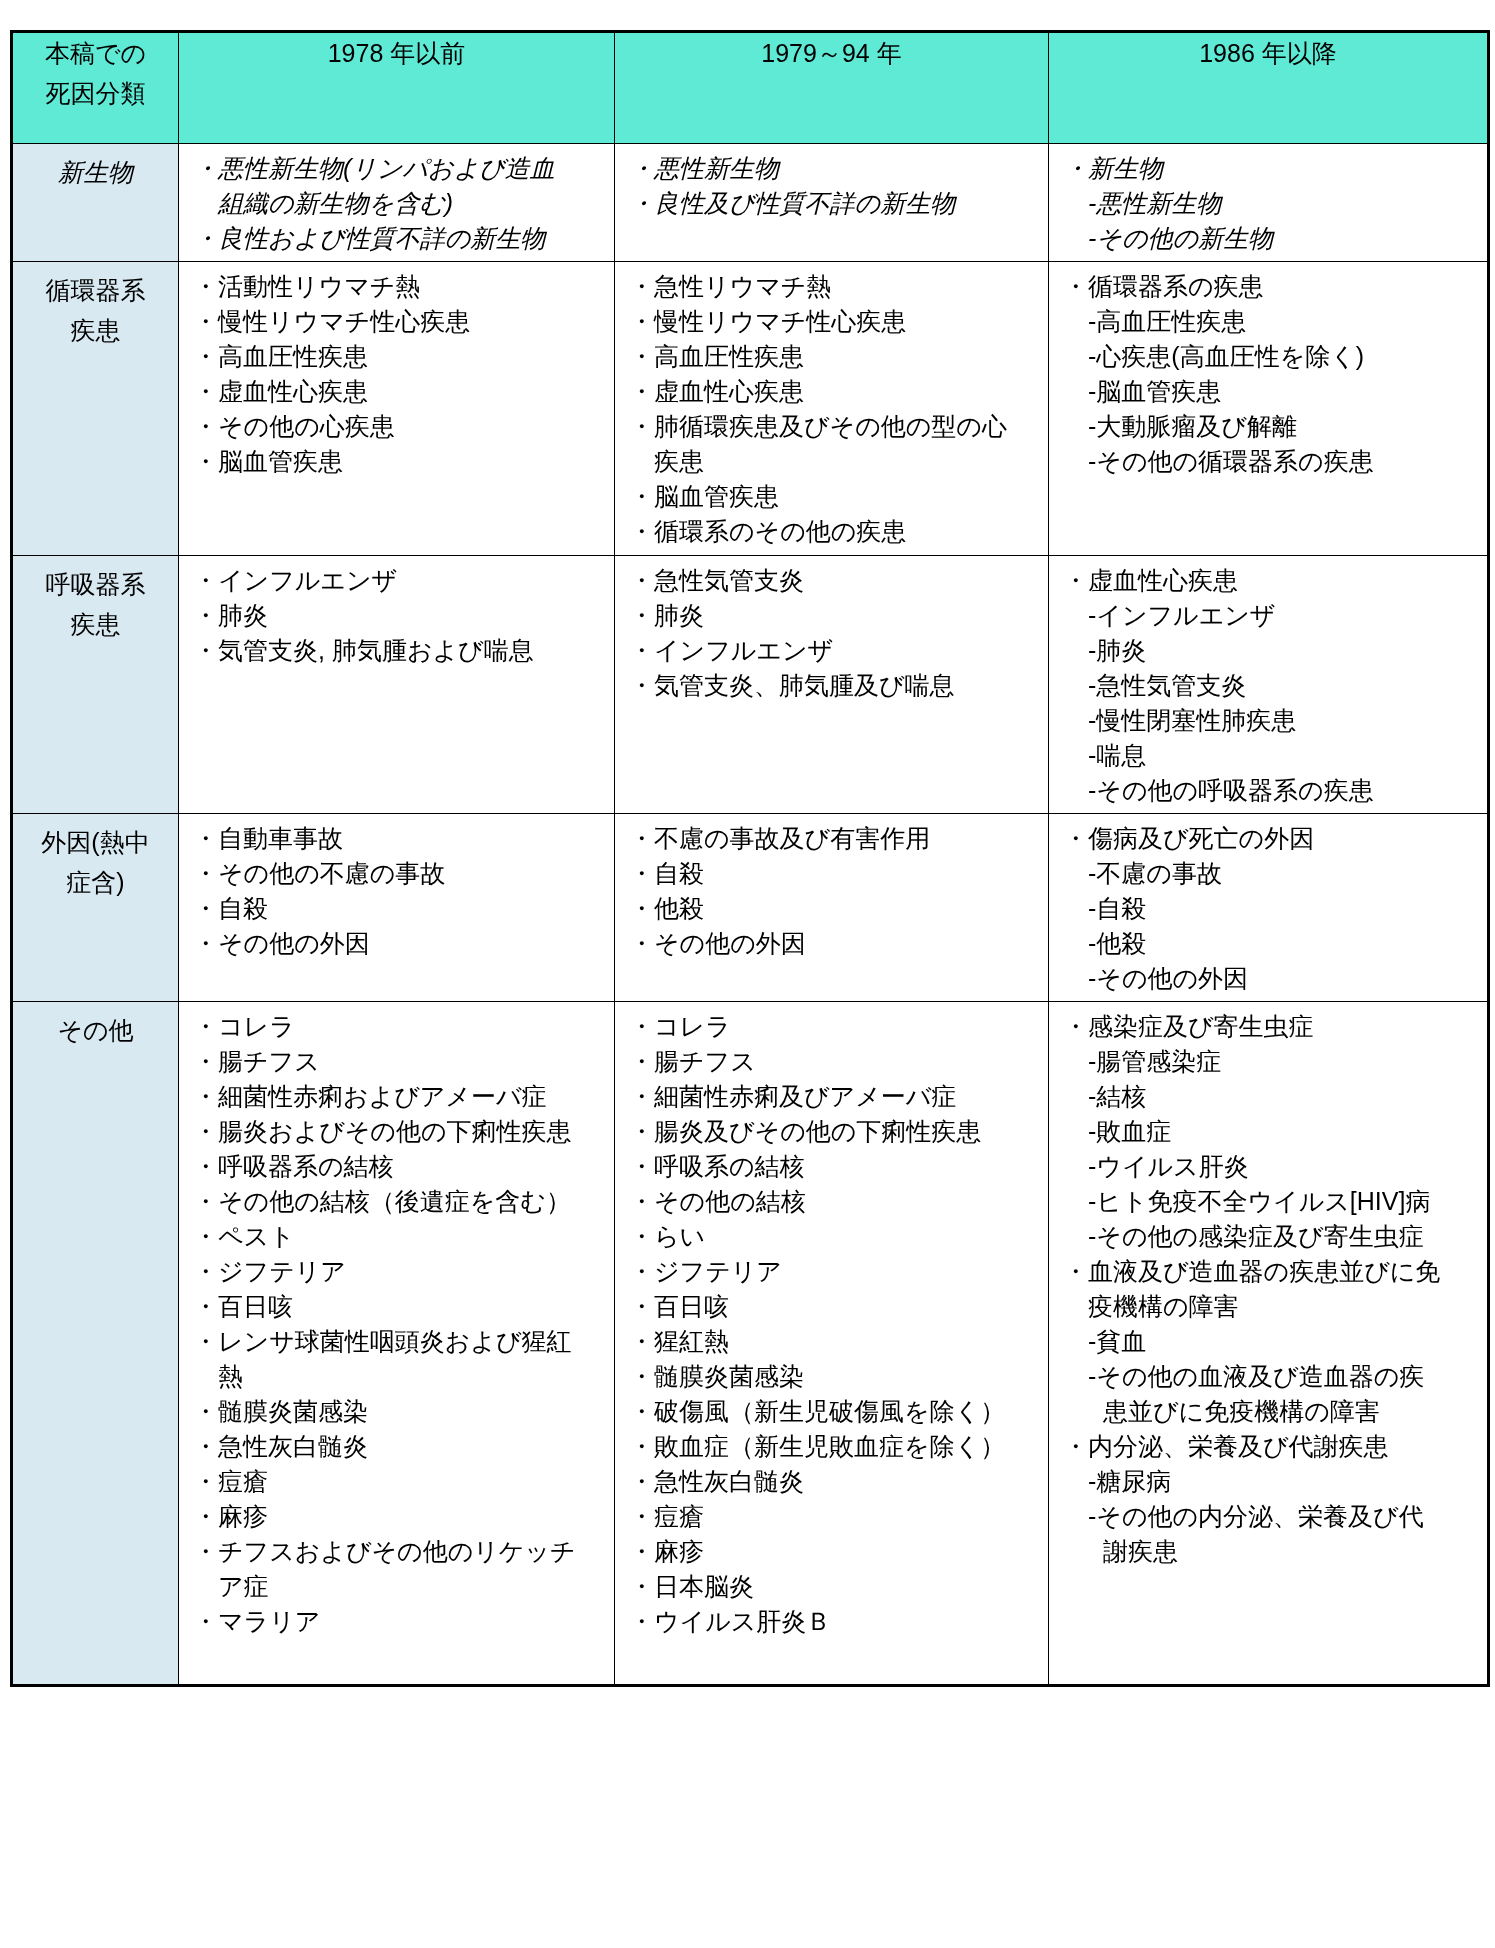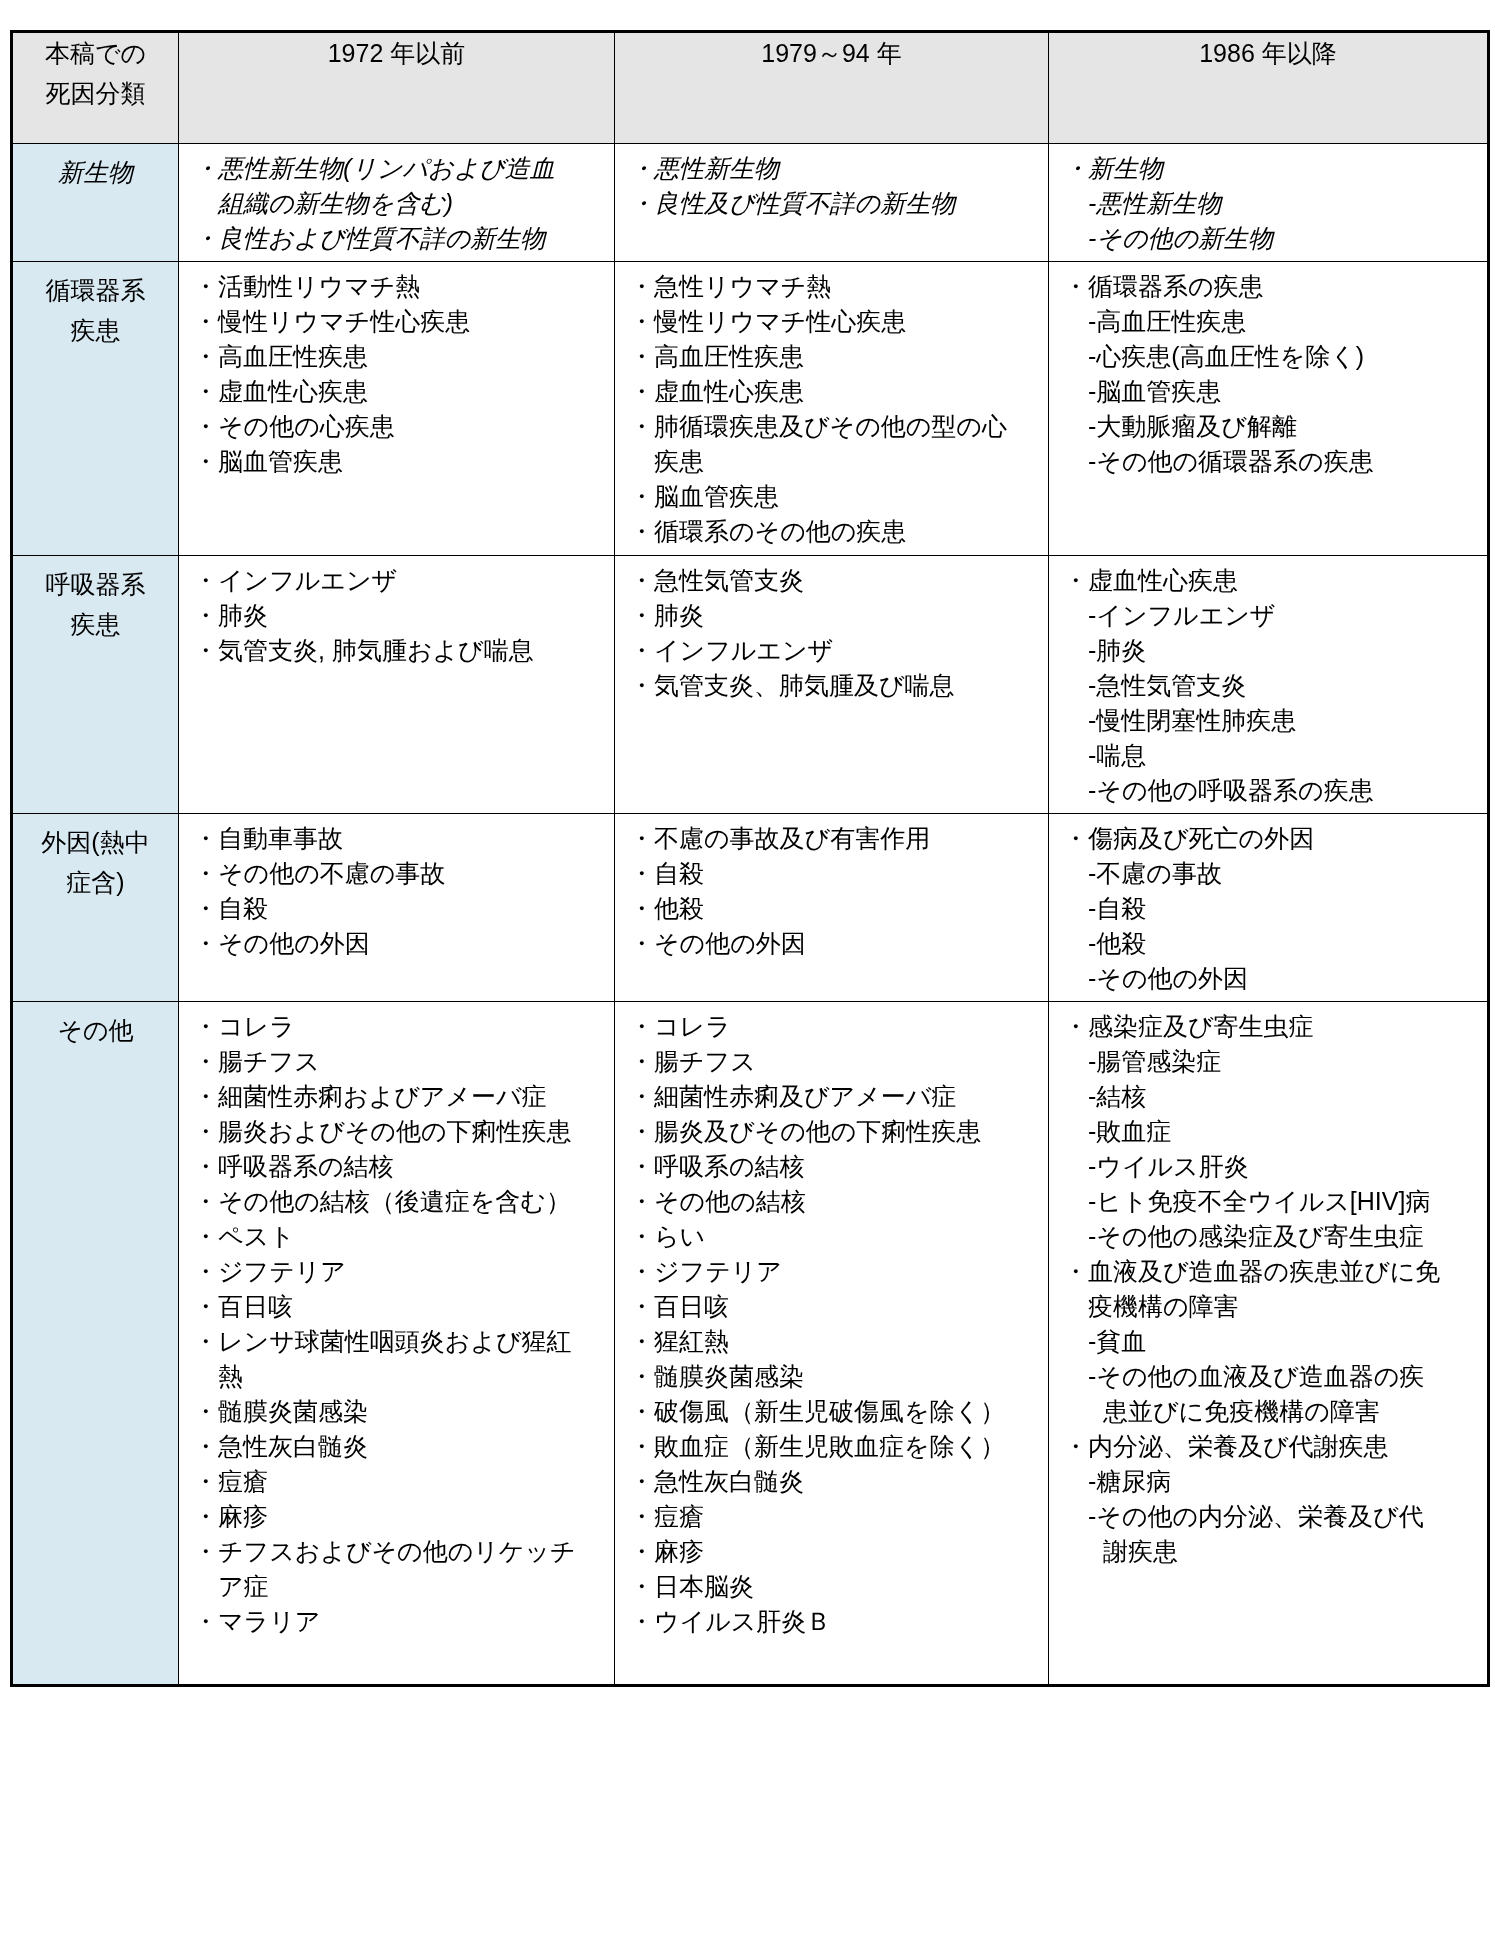"本稿での" thead th { background: #e5e5e5 -> #5eead4 }
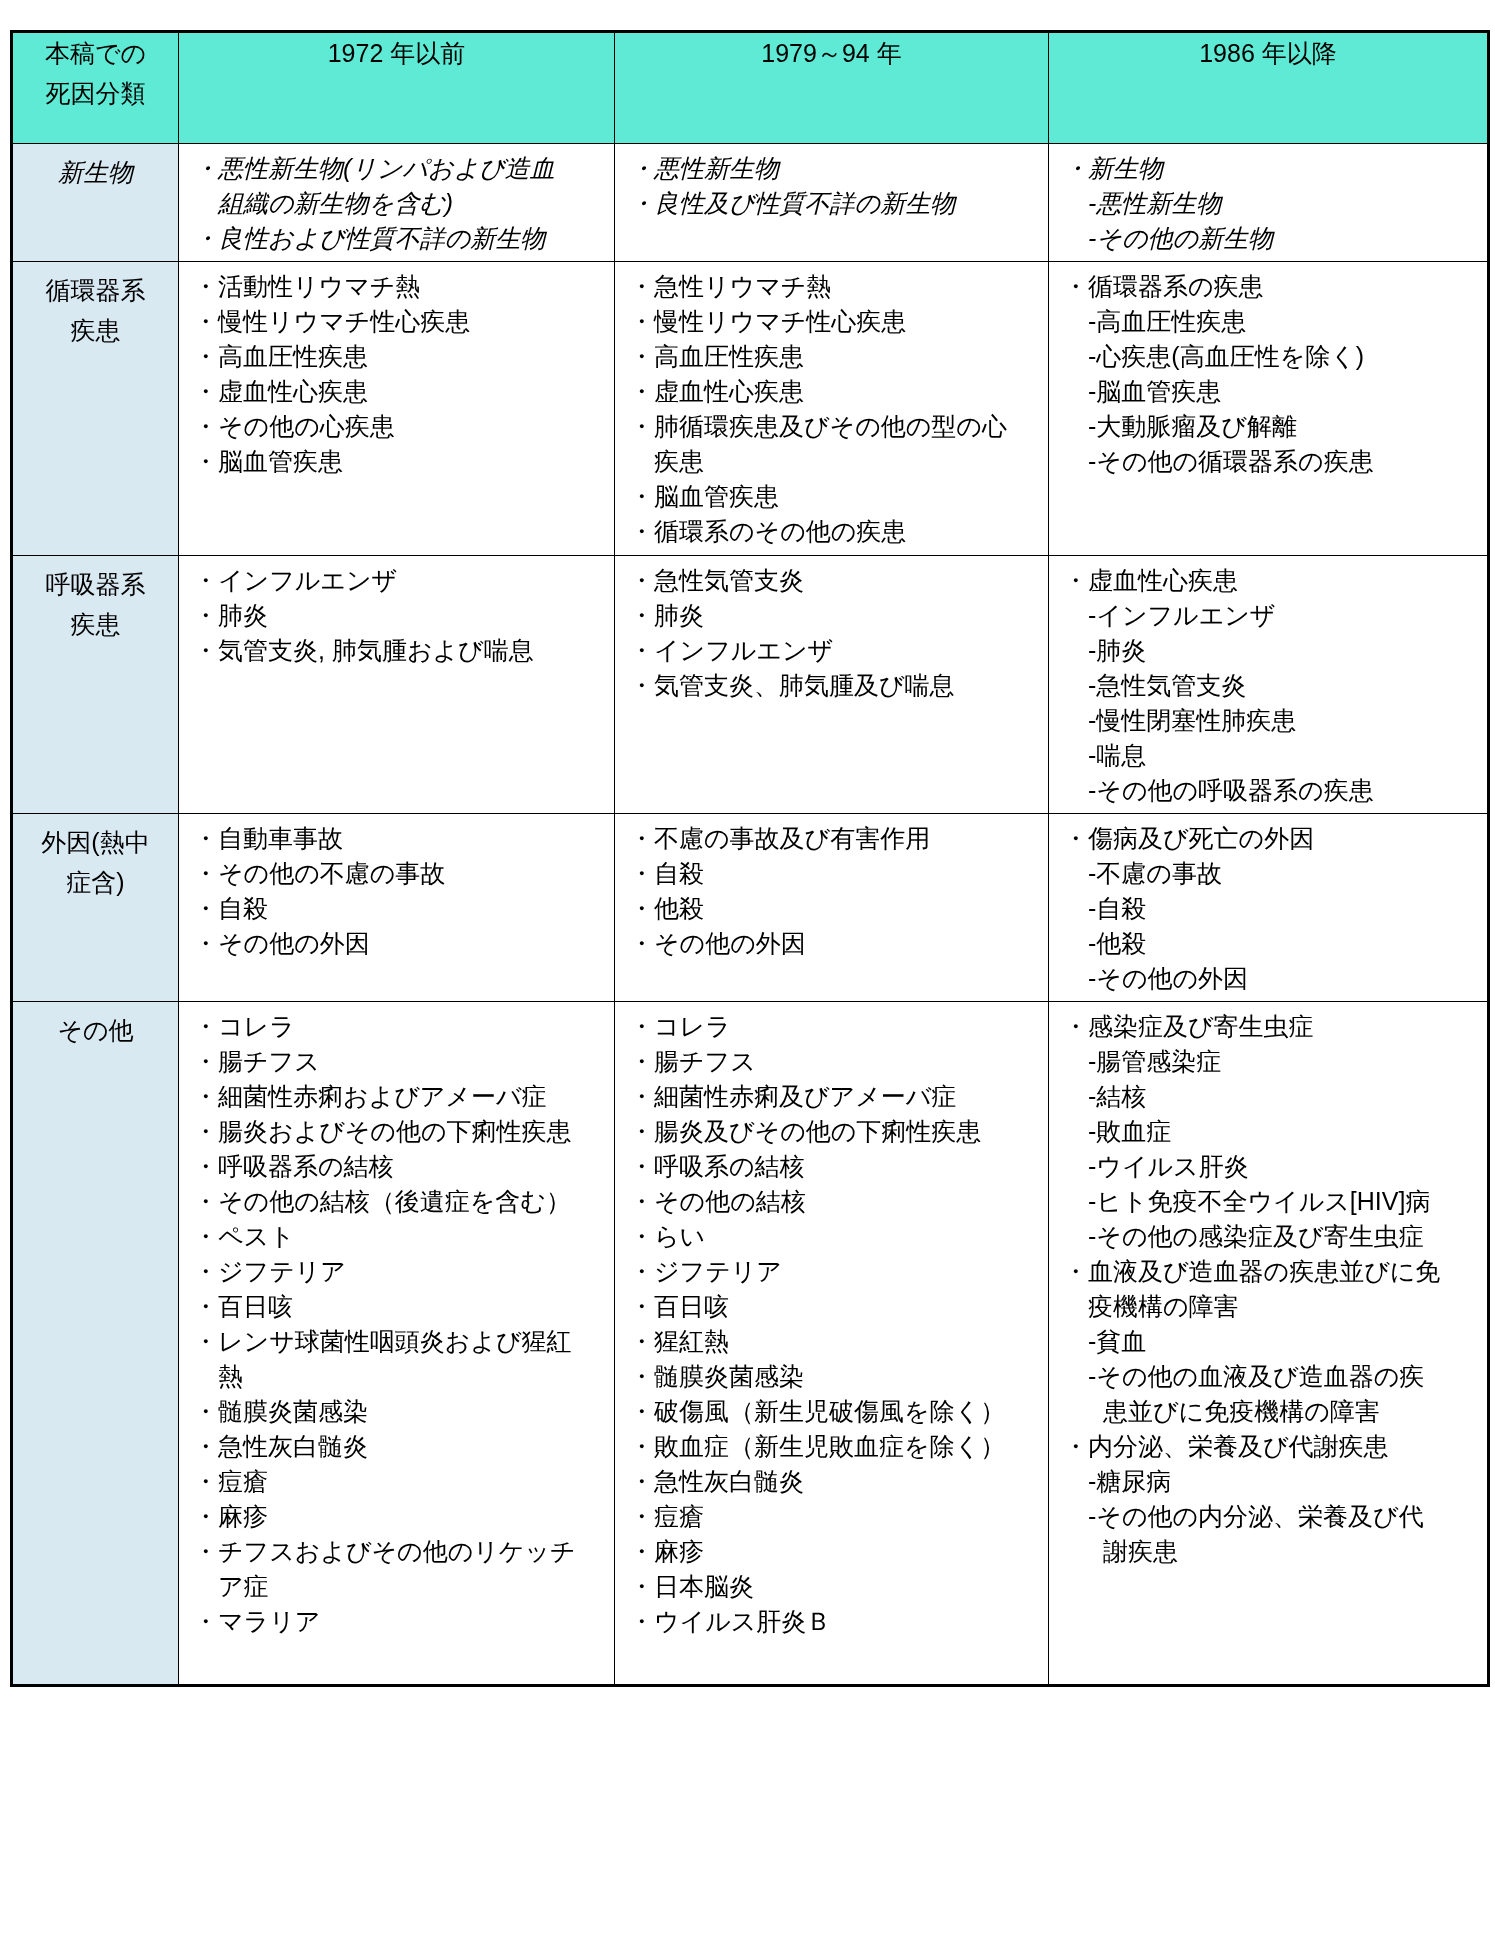"1972 年以前" th { text: 1972 -> 1978 }
